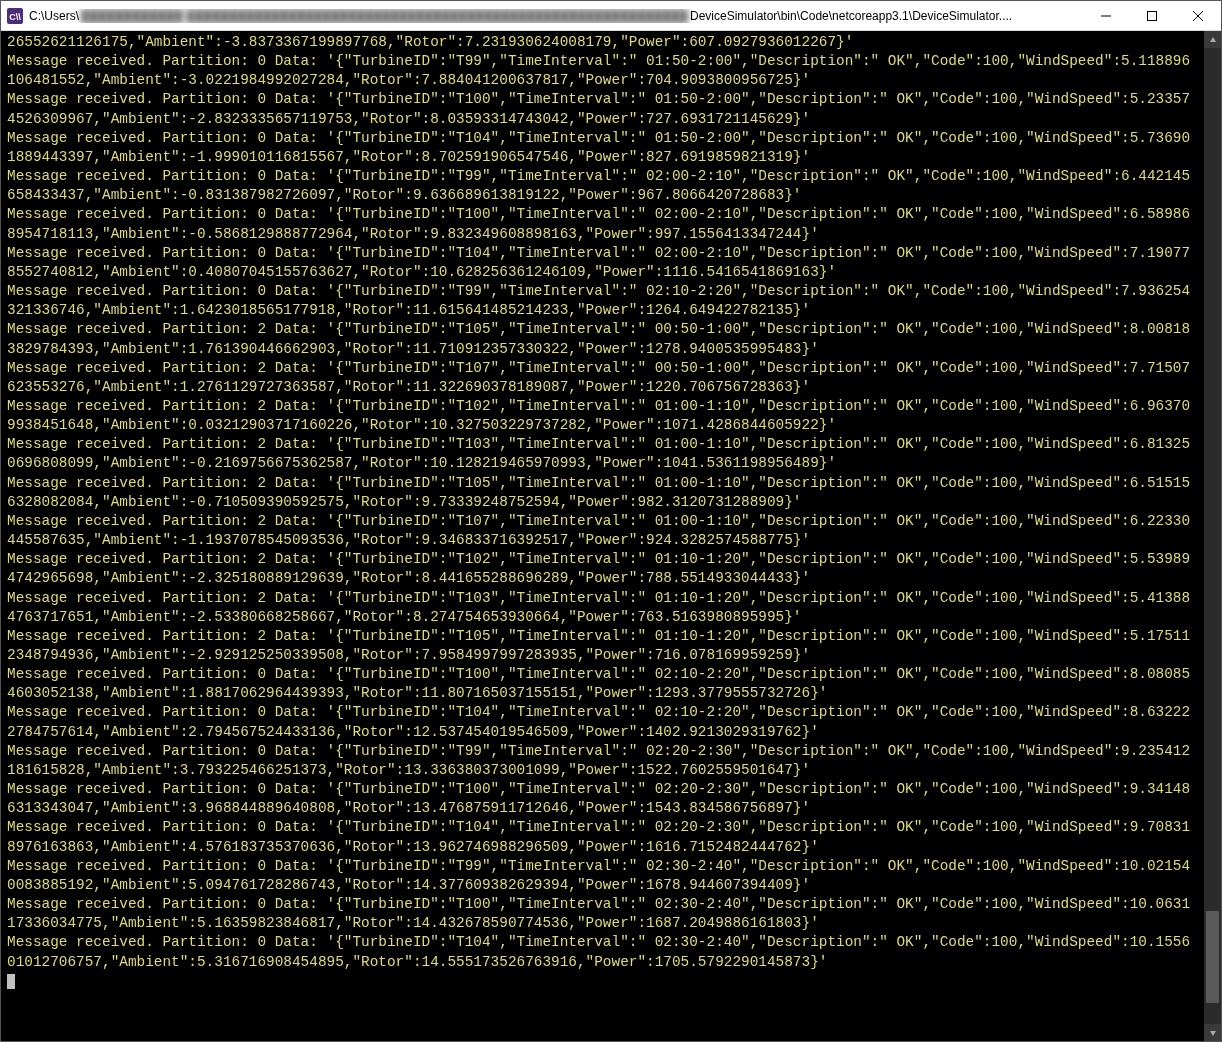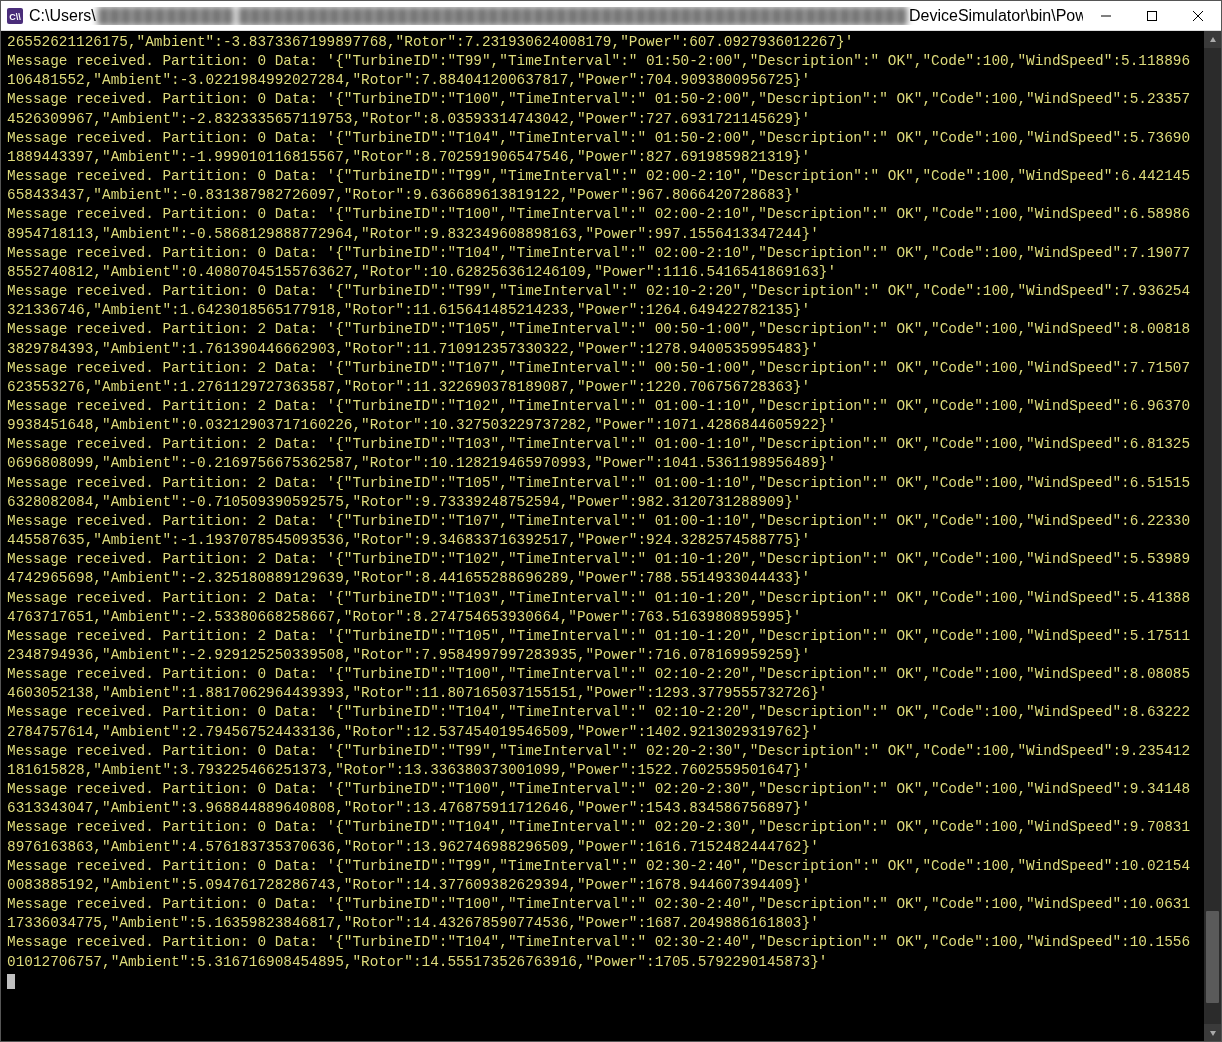"C:\Users\" .titlebar .title-text { font-size: 16px -> 12px }
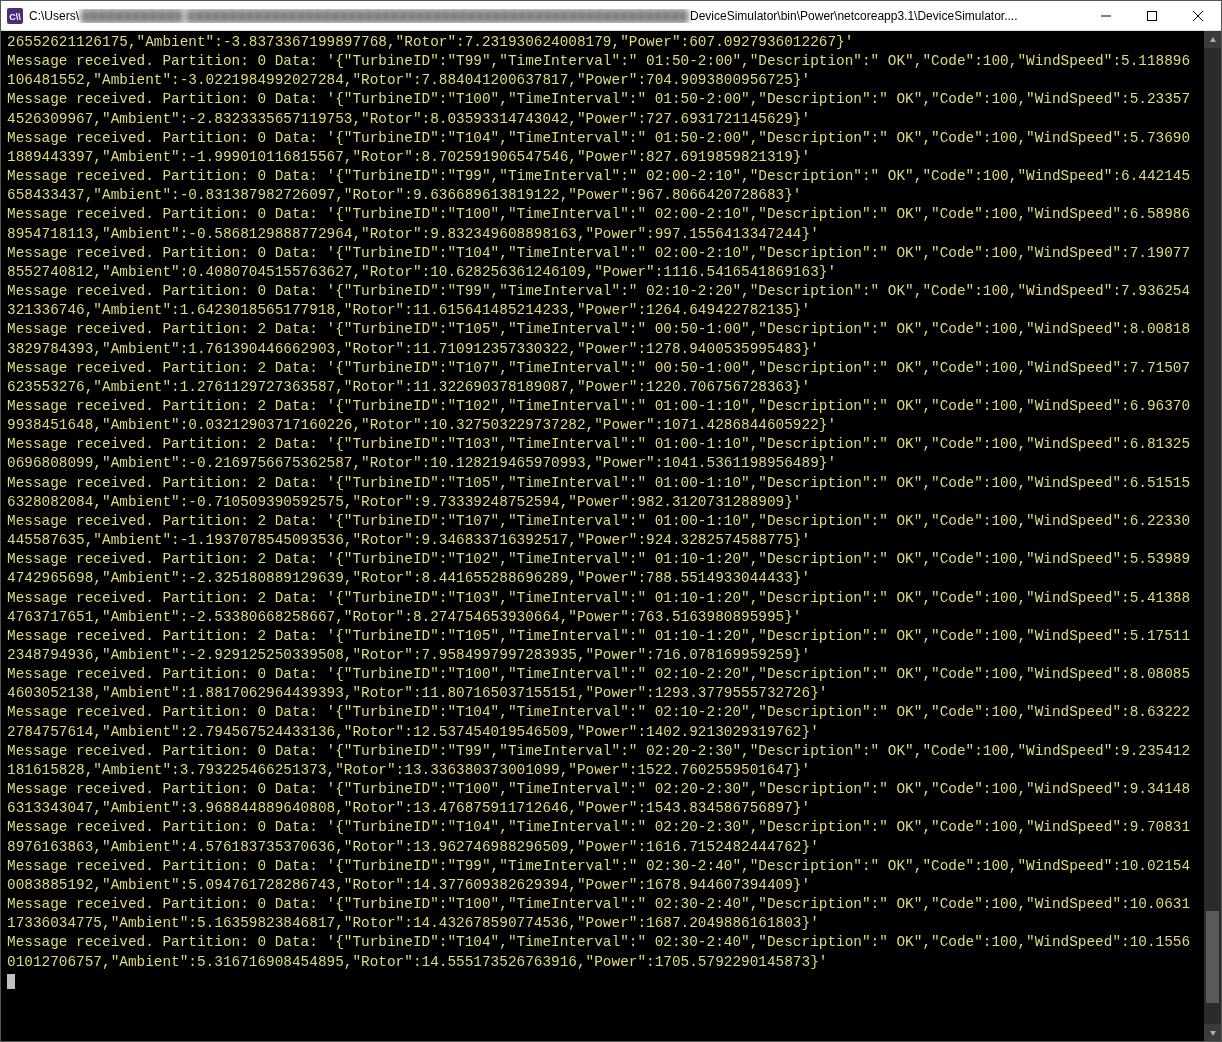"DeviceSimulator\bin\Power\netcoreapp3.1\" span.title-suffix { text: Power -> Code }
